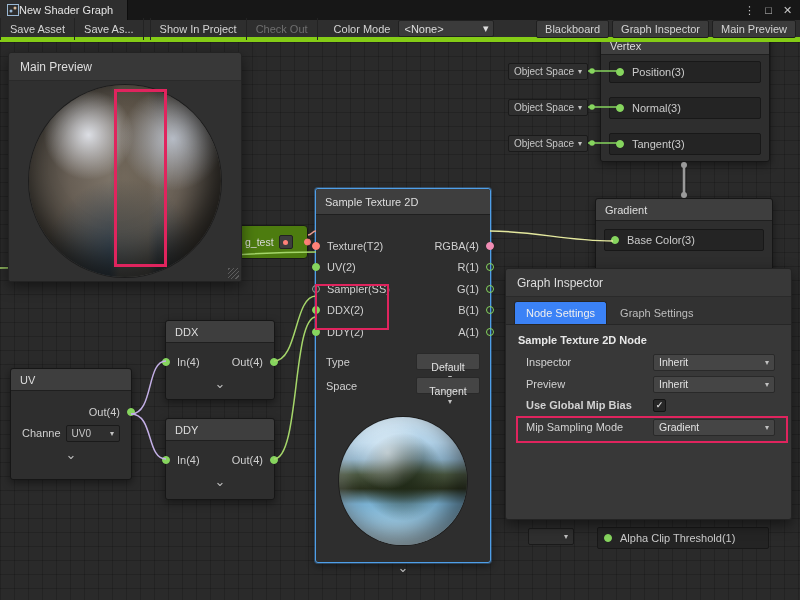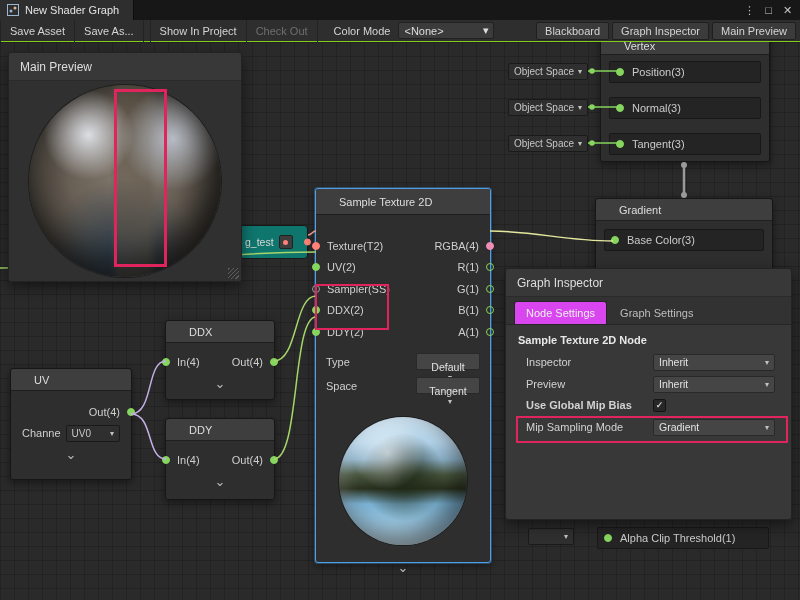"New Shader Graph" .title-tab { gap: 6px -> none }
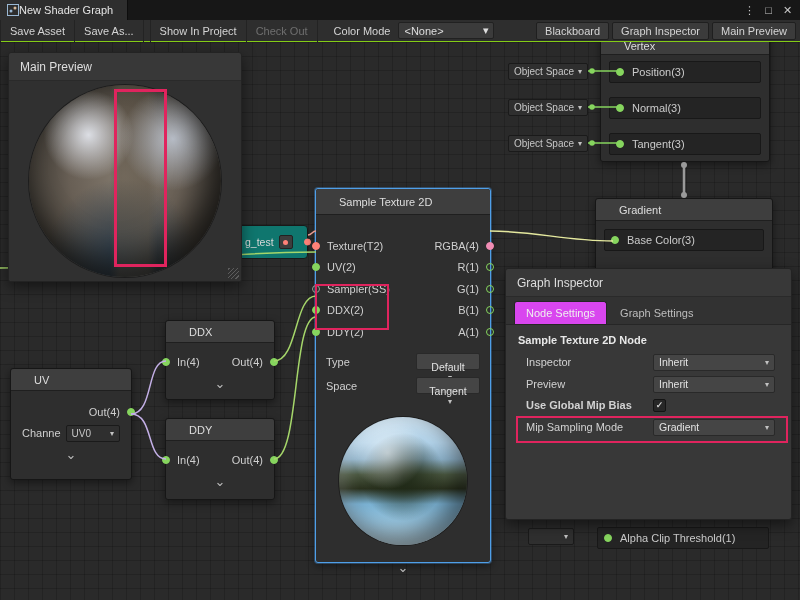"Save Asset" .toolbar { border-bottom: 1px solid #84cc16 -> 5px solid #84cc16 }
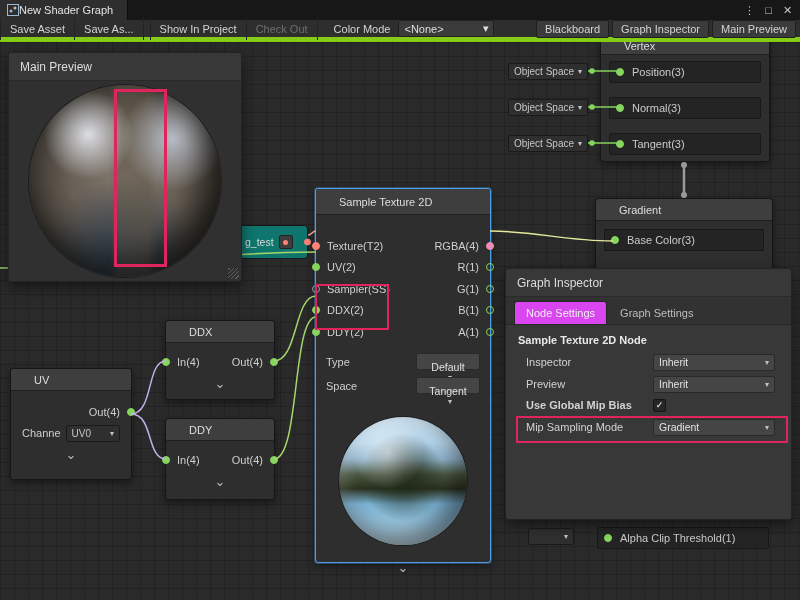"Vertex" .node-title { padding: 0 23px -> 0 9px }
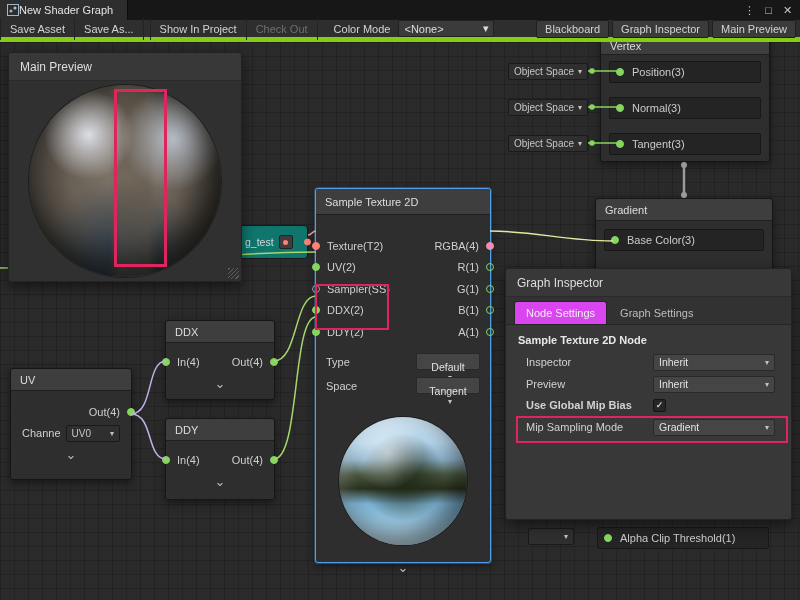"g_test" .prop-pill { background: #0f766e -> #4d7c0f }
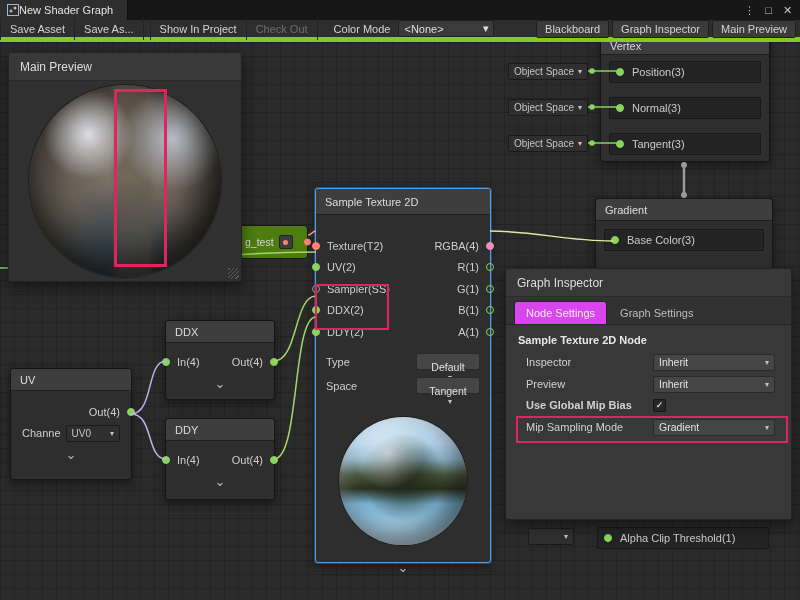"Node Settings" .tab.active { background: #d946ef -> #3b82f6 }
